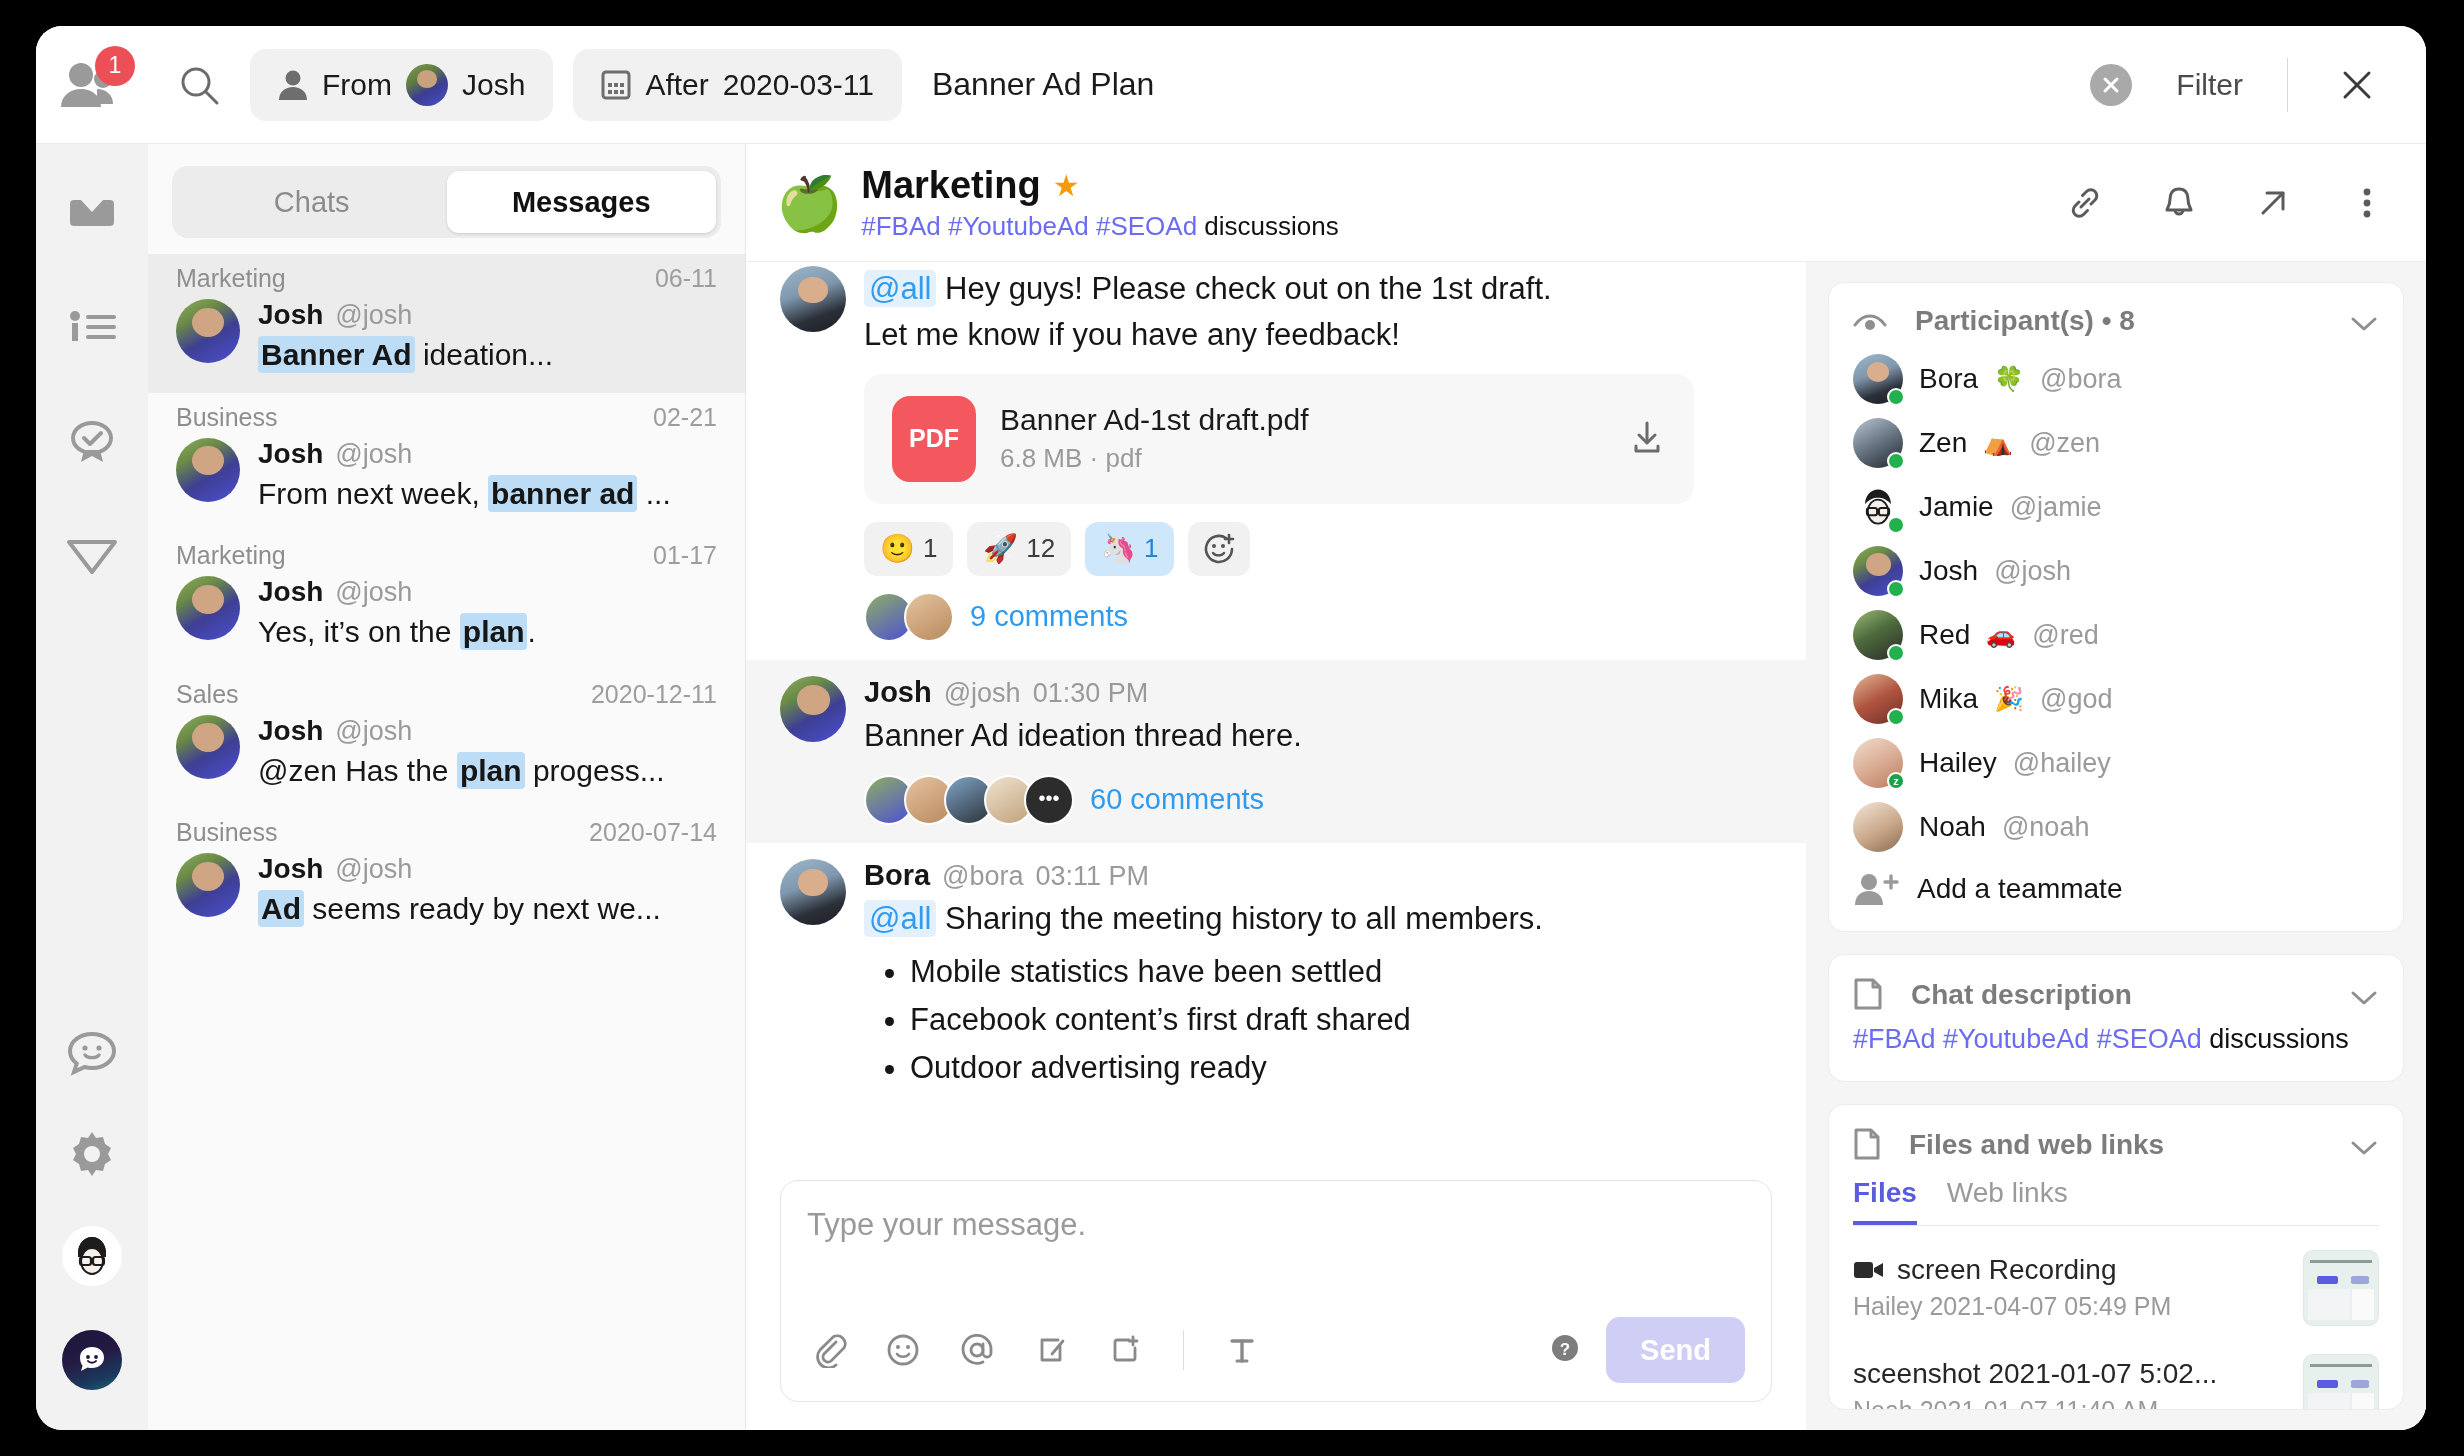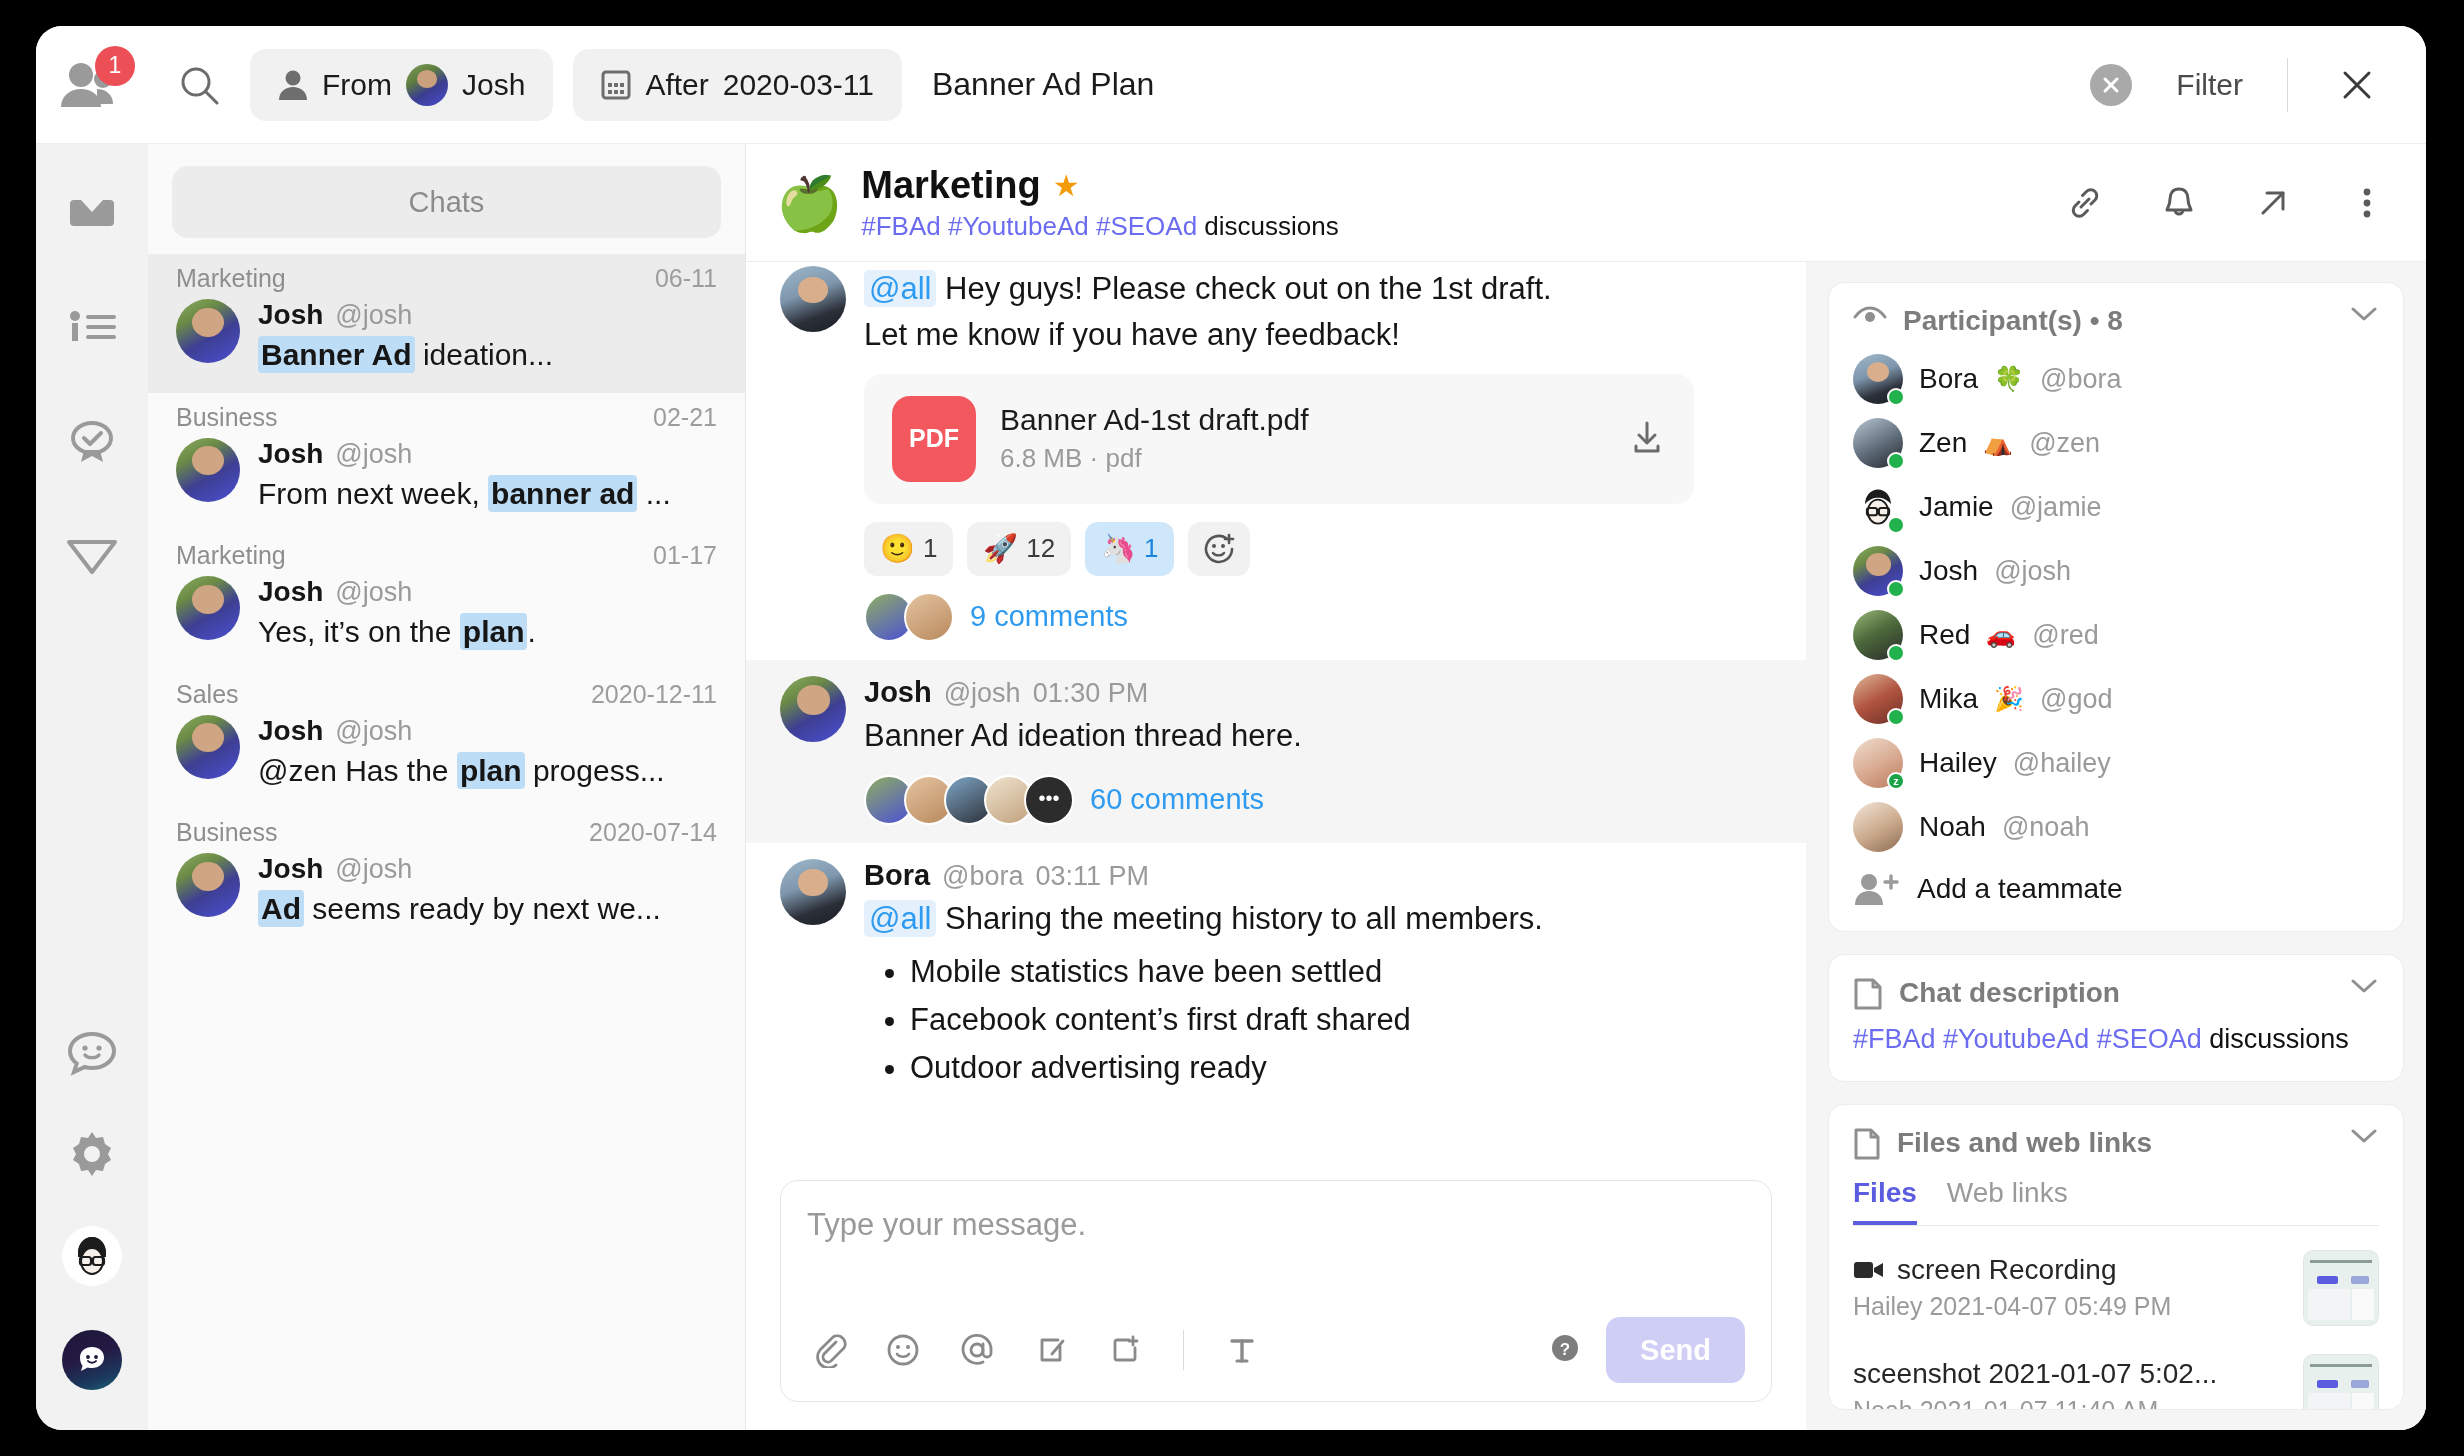"Messages" div.seg-item { html: none -> <div>Messages</div> }
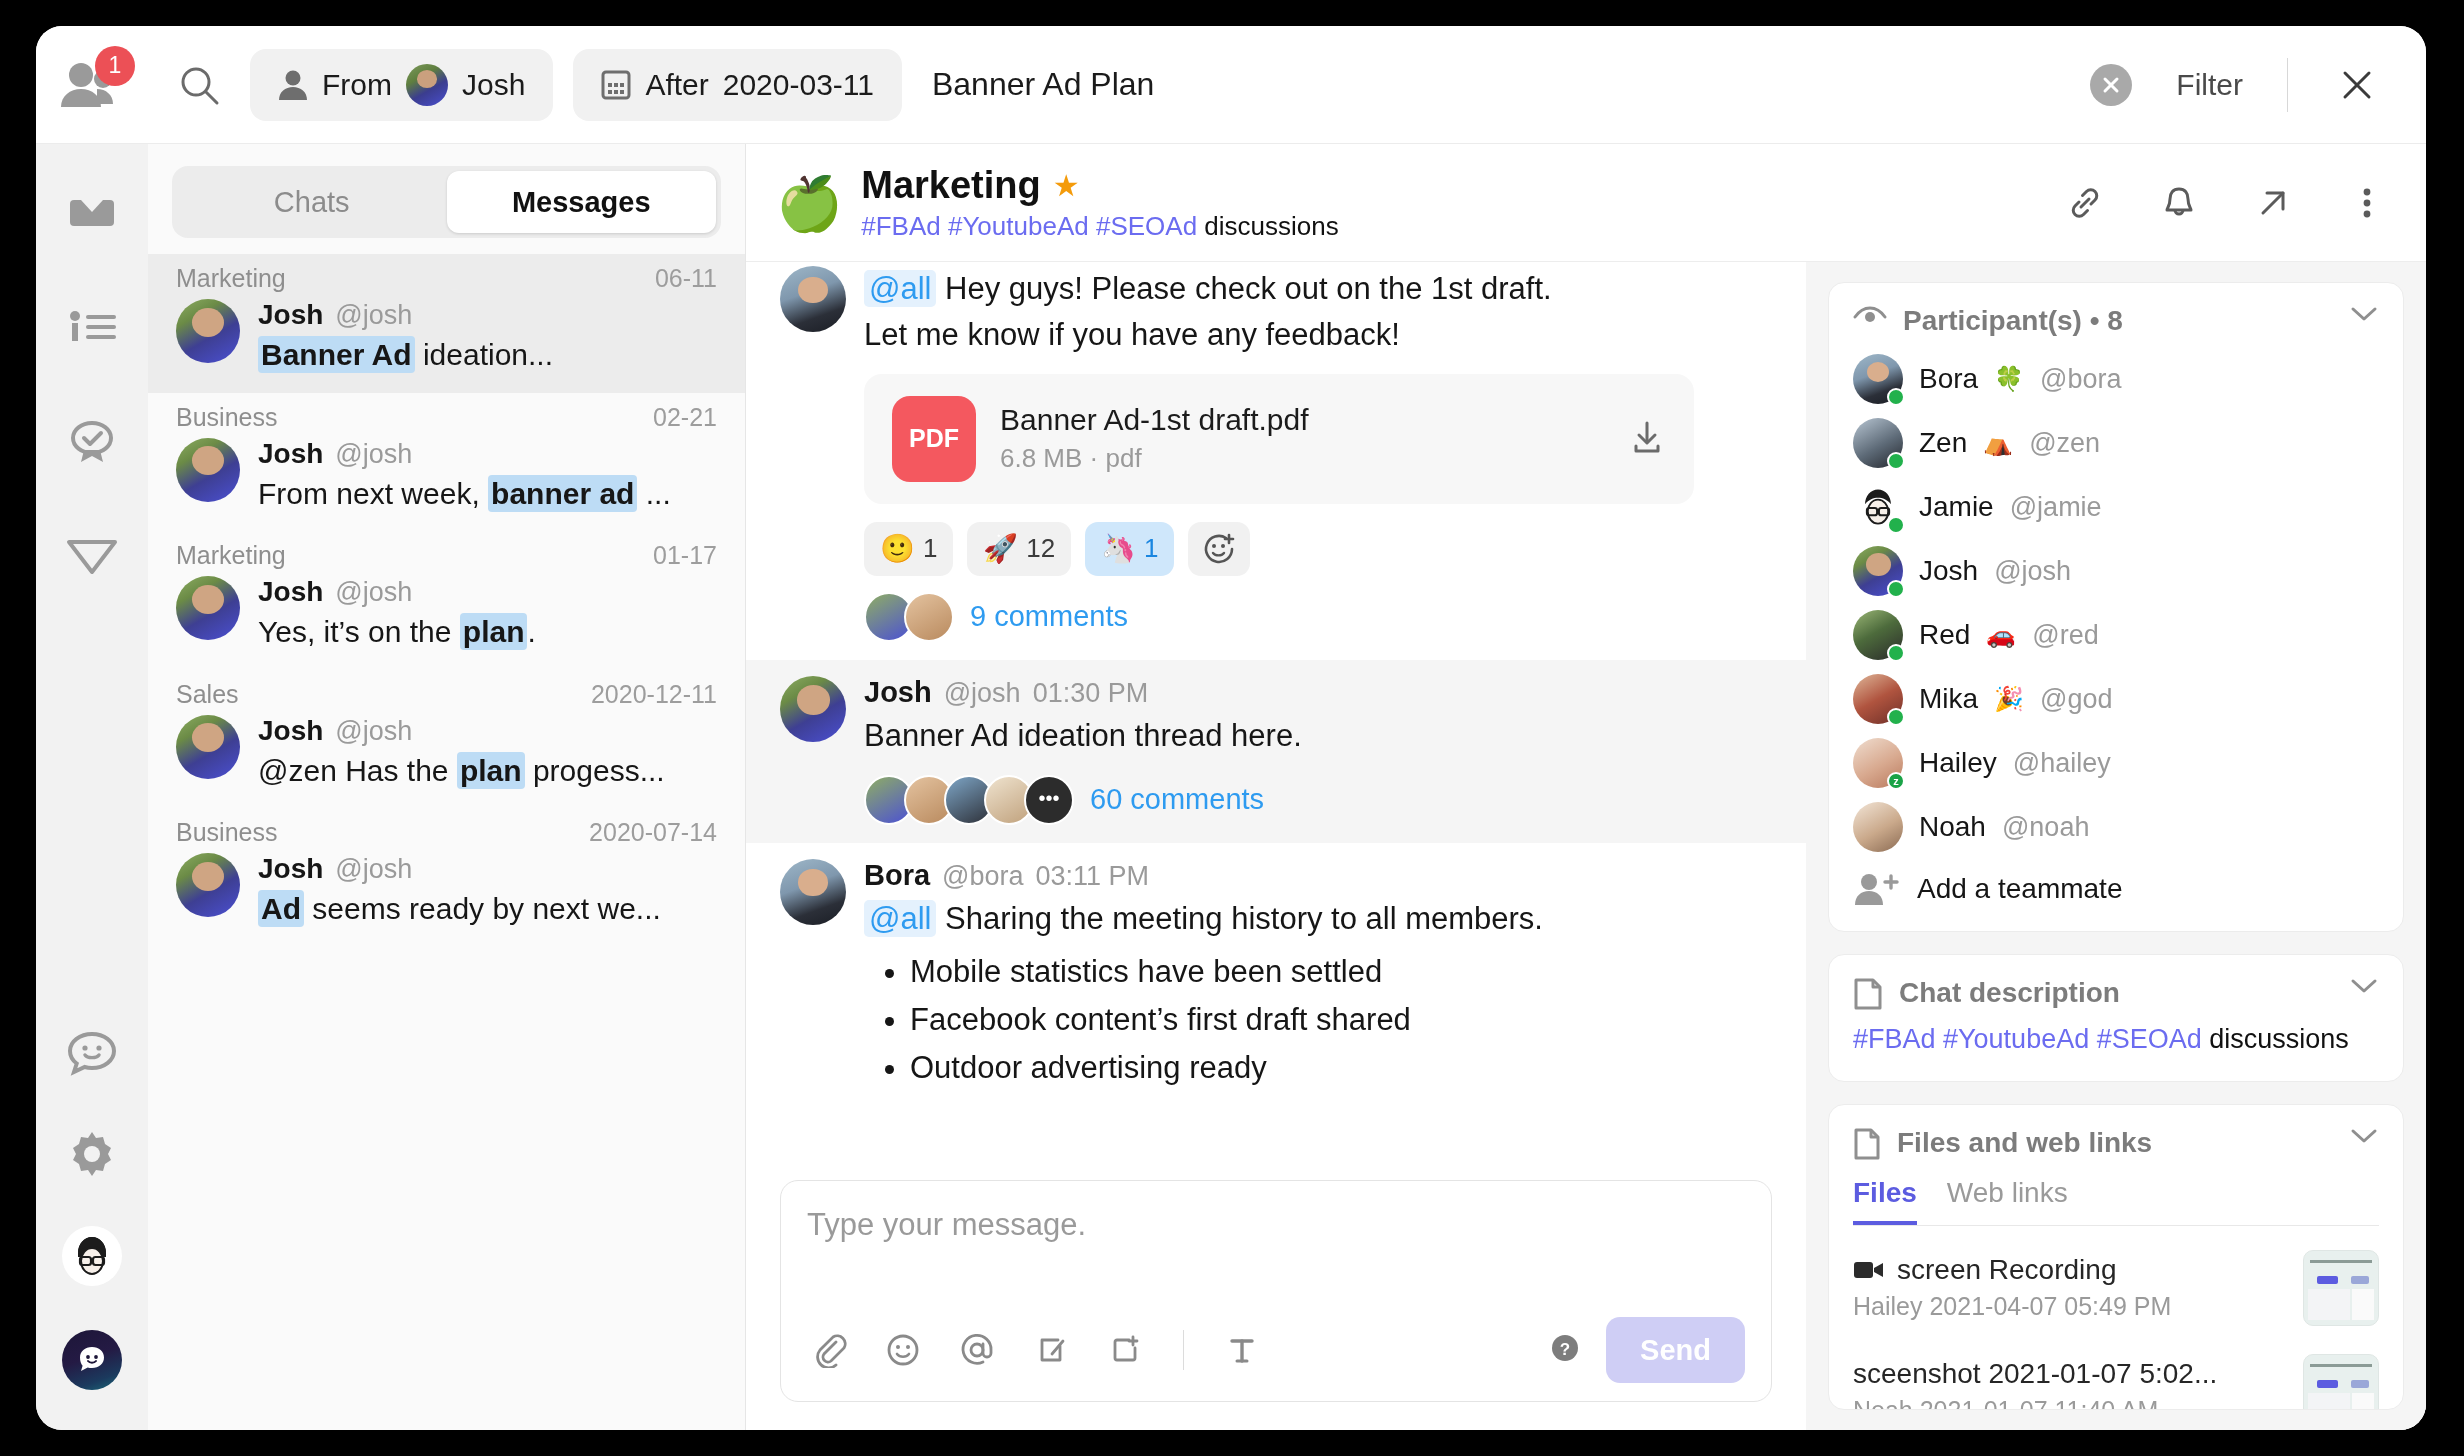"Participant(s) • 8" .card-head { align-items: flex-start -> flex-end; gap: 16px -> 28px }
